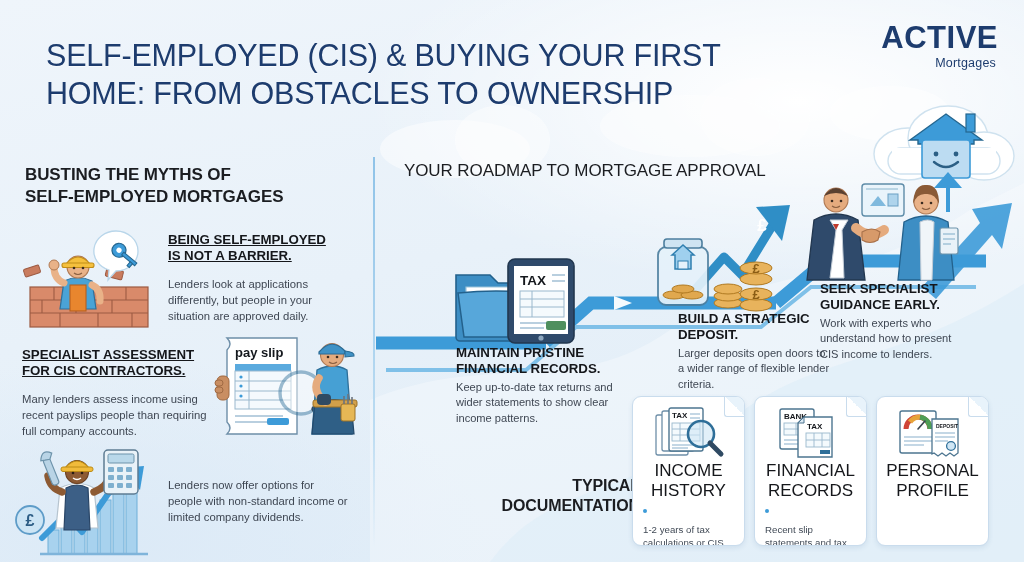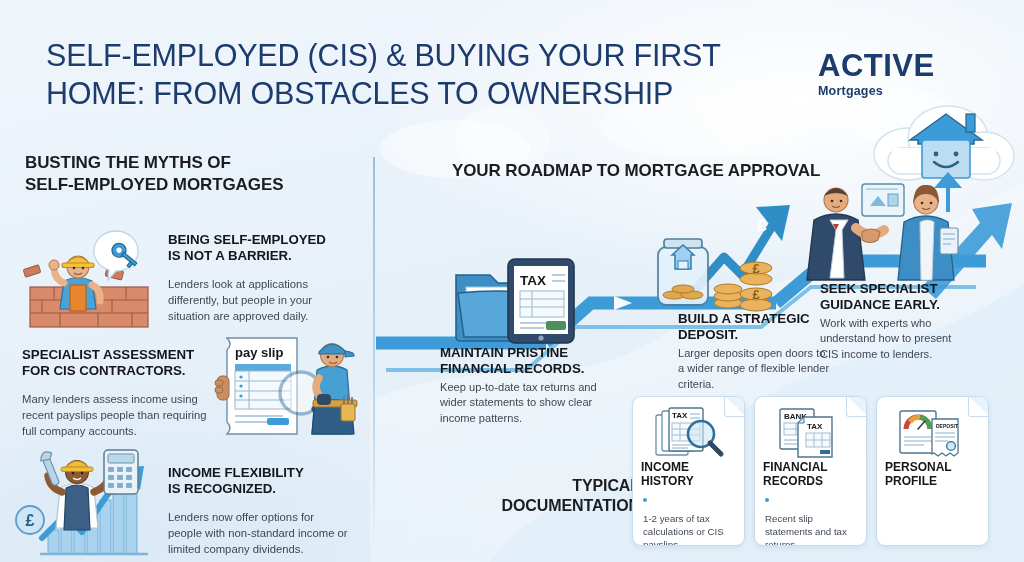"ACTIVE" .logo { margin-top: 28px -> none; text-align: left -> right }
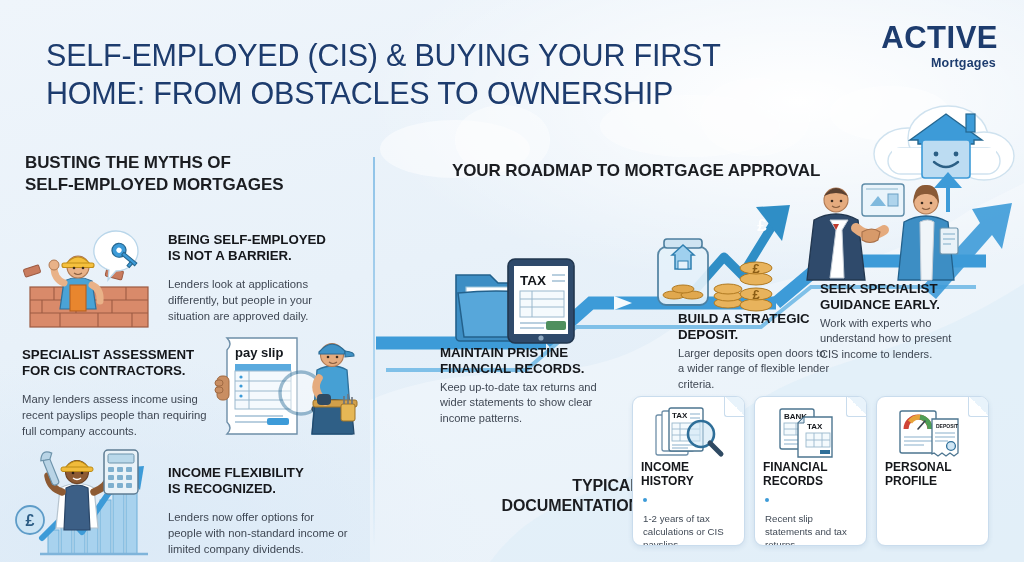"Mortgages" .logo-sub { font-weight: bold -> normal }
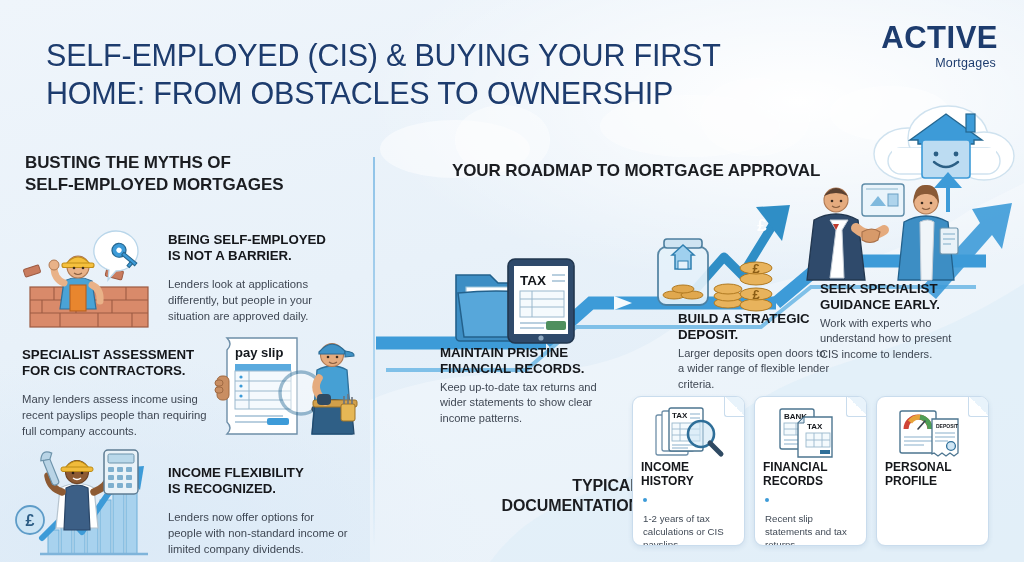"BUSTING THE MYTHS OF" .left { top: 152px -> 164px }
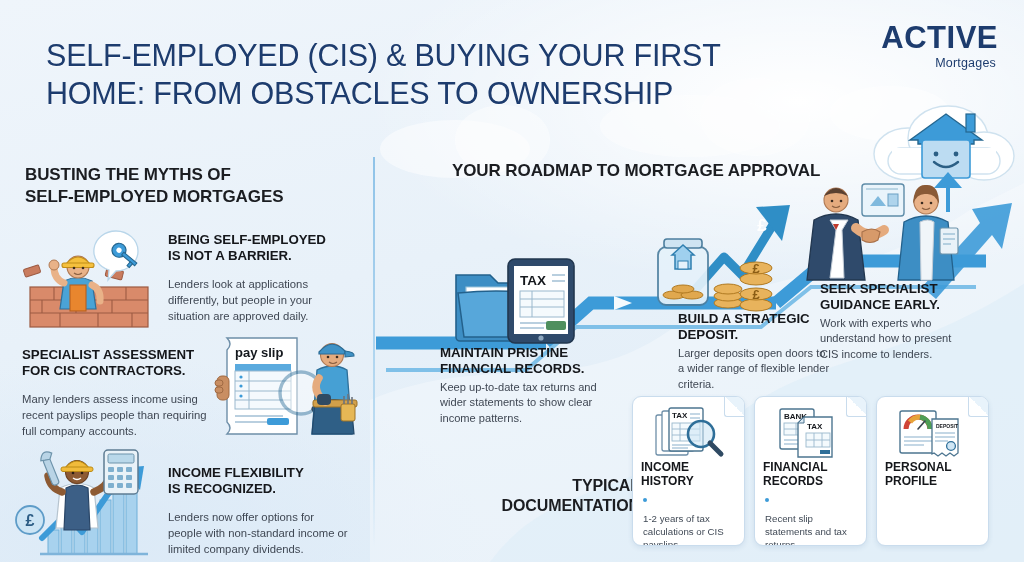"YOUR ROADMAP TO MORTGAGE APPROVAL" .right-head { font-weight: bold -> normal; margin-left: 48px -> none }
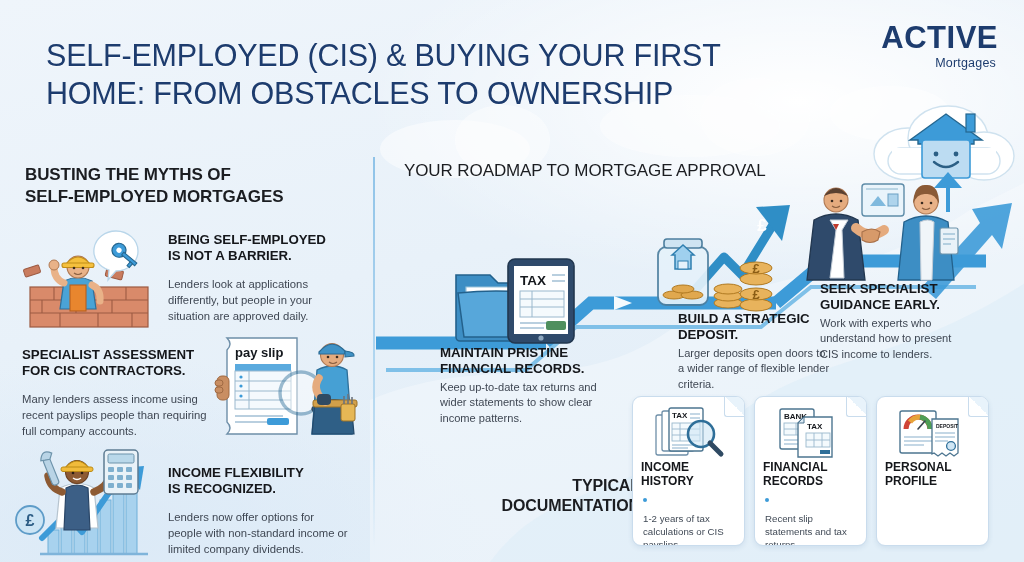"BEING SELF-EMPLOYED" .myth-title { text-decoration: none -> underline }
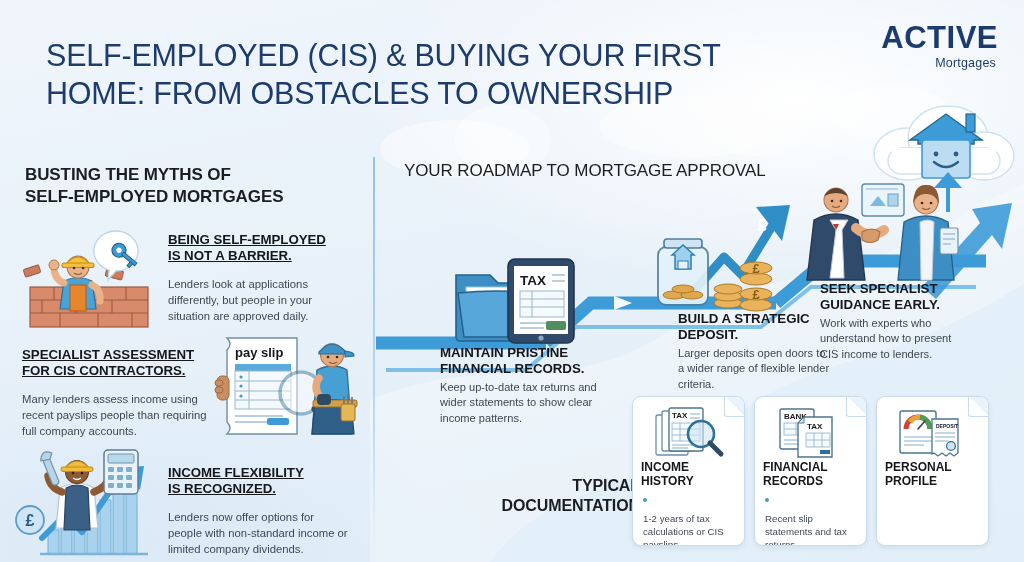"MAINTAIN PRISTINE" div.step { left: 440px -> 456px }
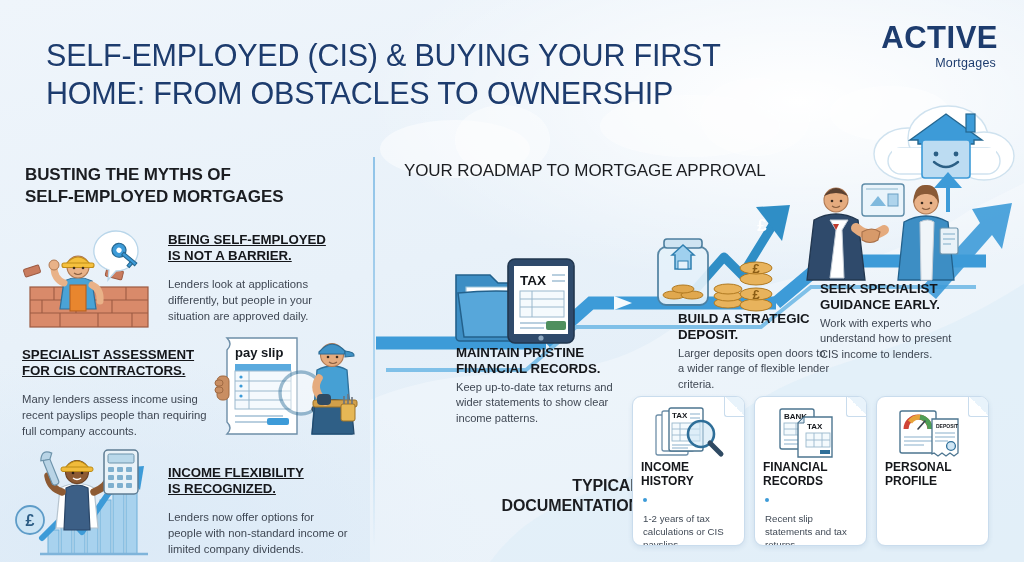"INCOME FLEXIBILITY" div.myth-title { html: <div> <span>INCOME FLEXIBILITY</span><br> <span>IS RECOGNIZED.</span> </div> -> none }
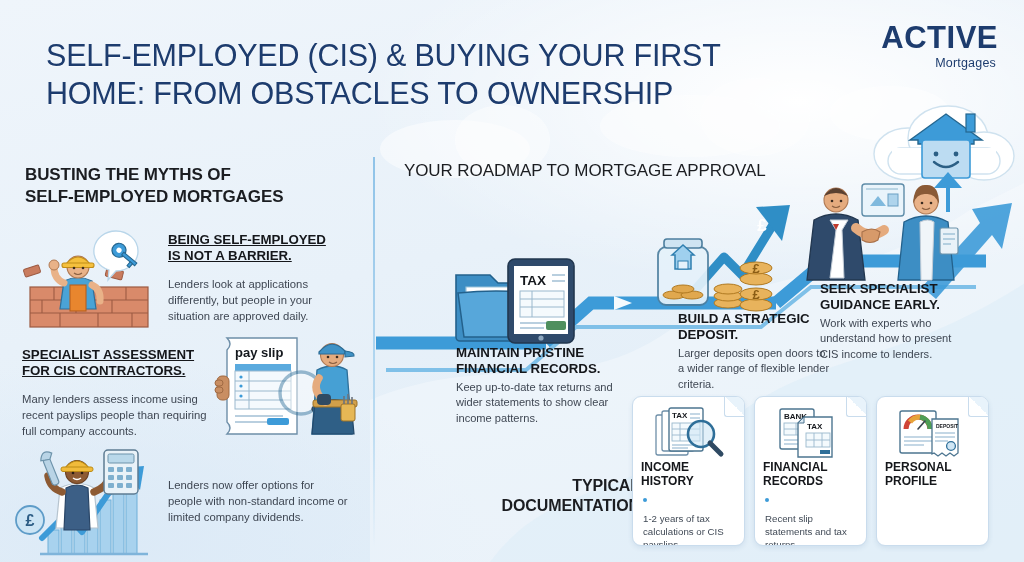"INCOME" .card-title { font-size: 12px -> 17px; font-weight: bold -> normal; text-align: left -> center }
